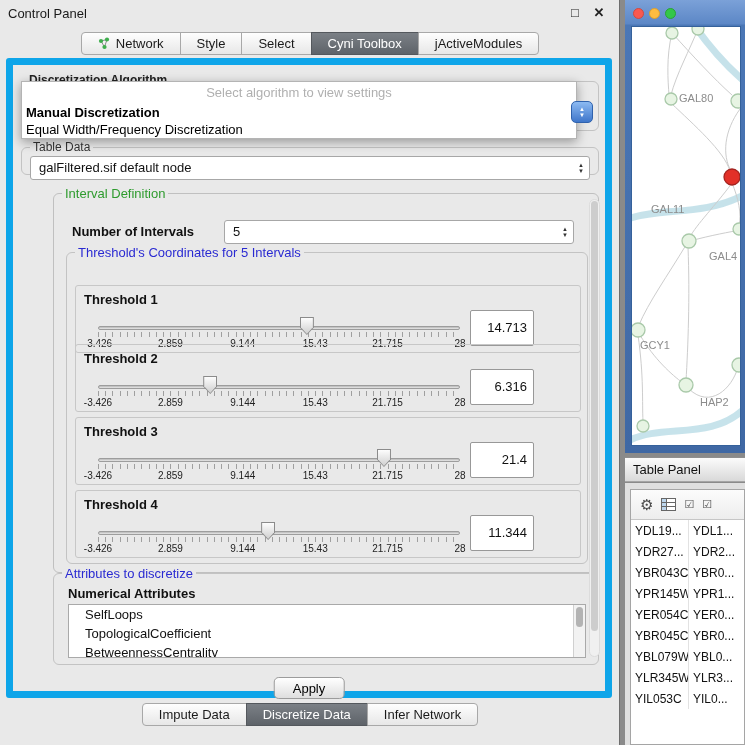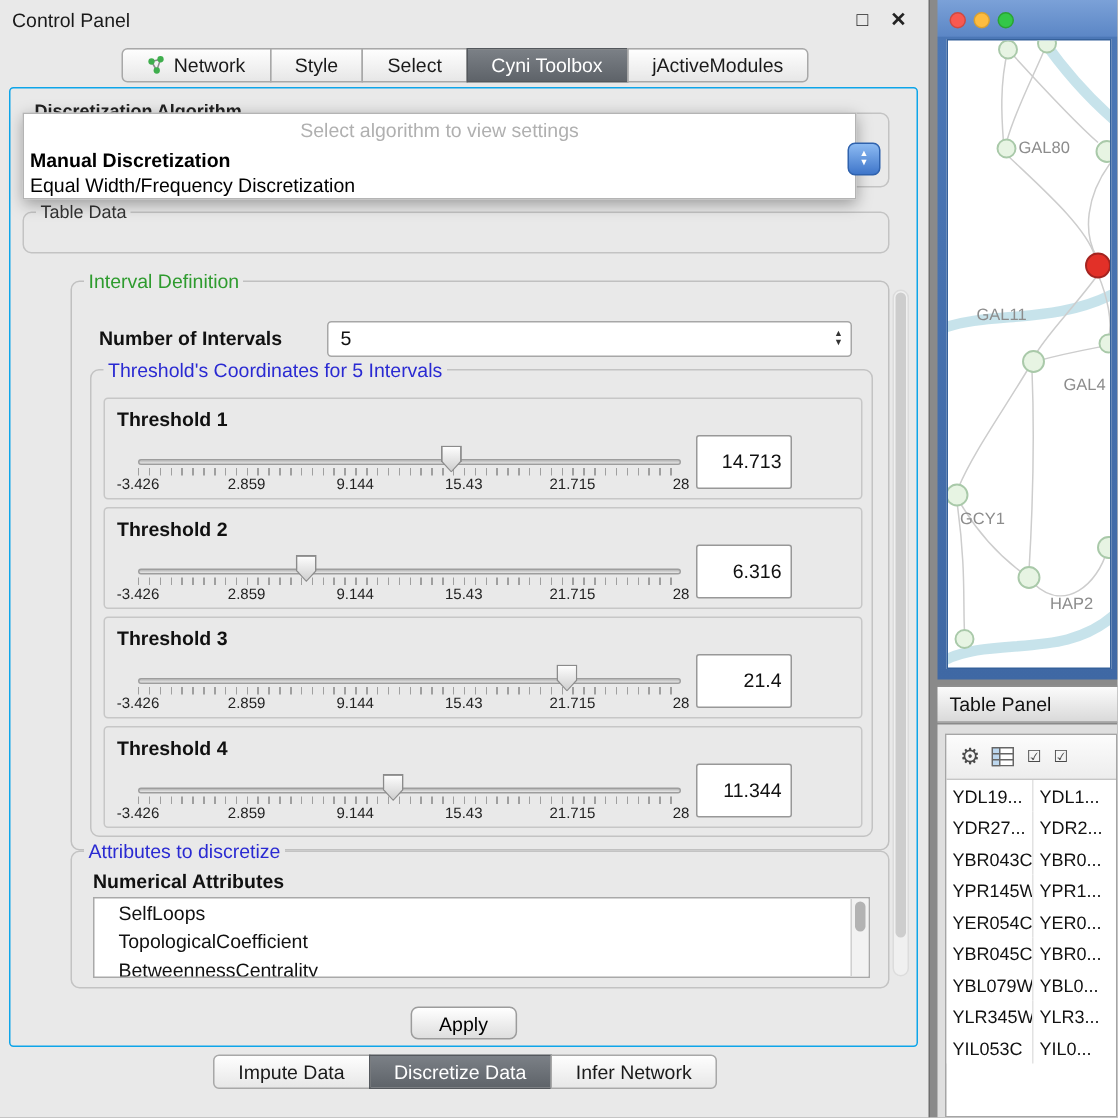"Discretization Algorithm" #panel { border: 1px solid #0ea5e9 -> 7px solid #0ea5e9 }
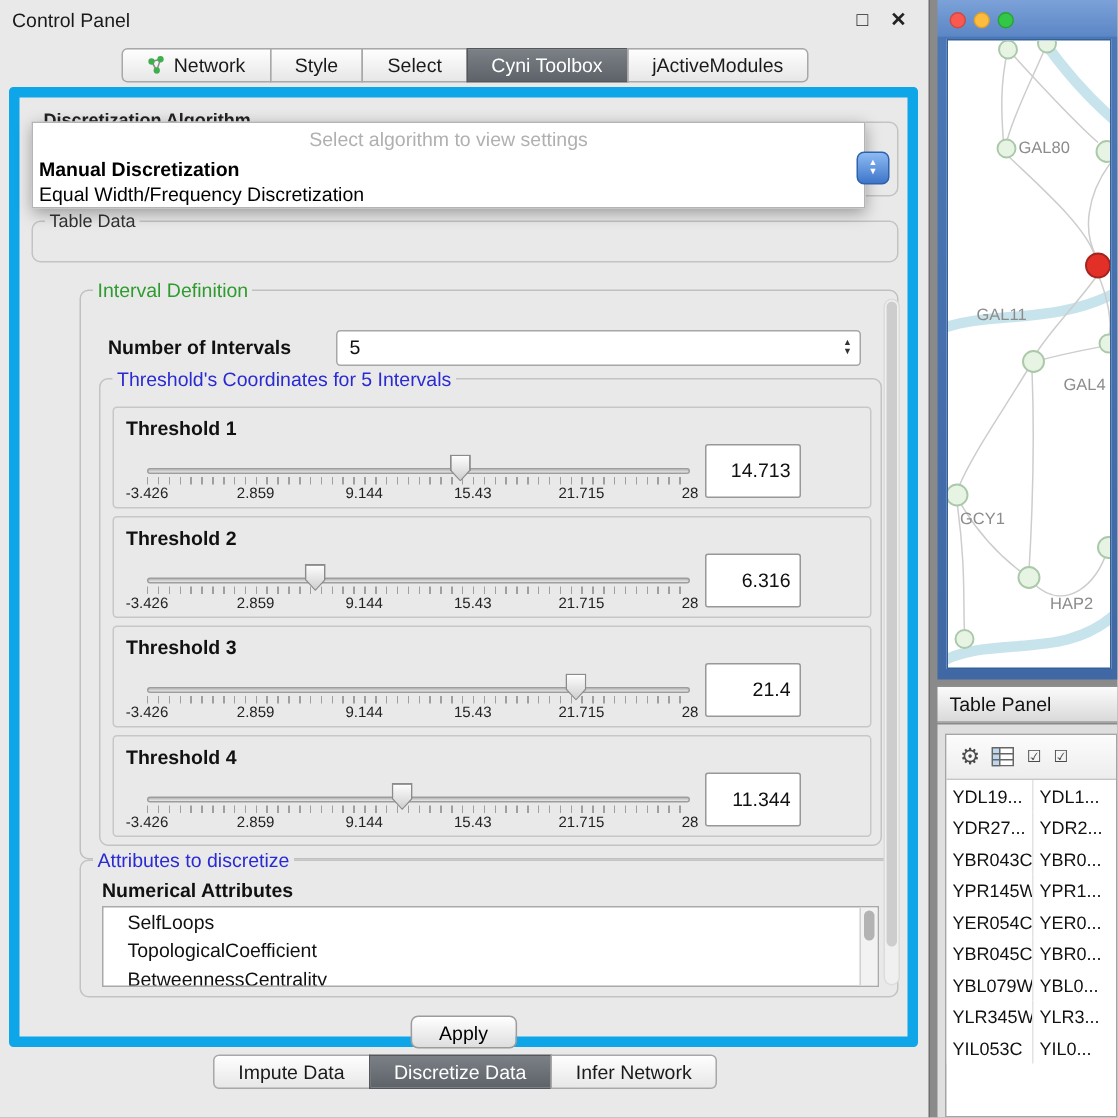"galFiltered.sif default node" div.combo { html: none -> <div> <span>galFiltered.sif default node</span> <span> <span>▲</span> <span>▼</span> </span> </div> }
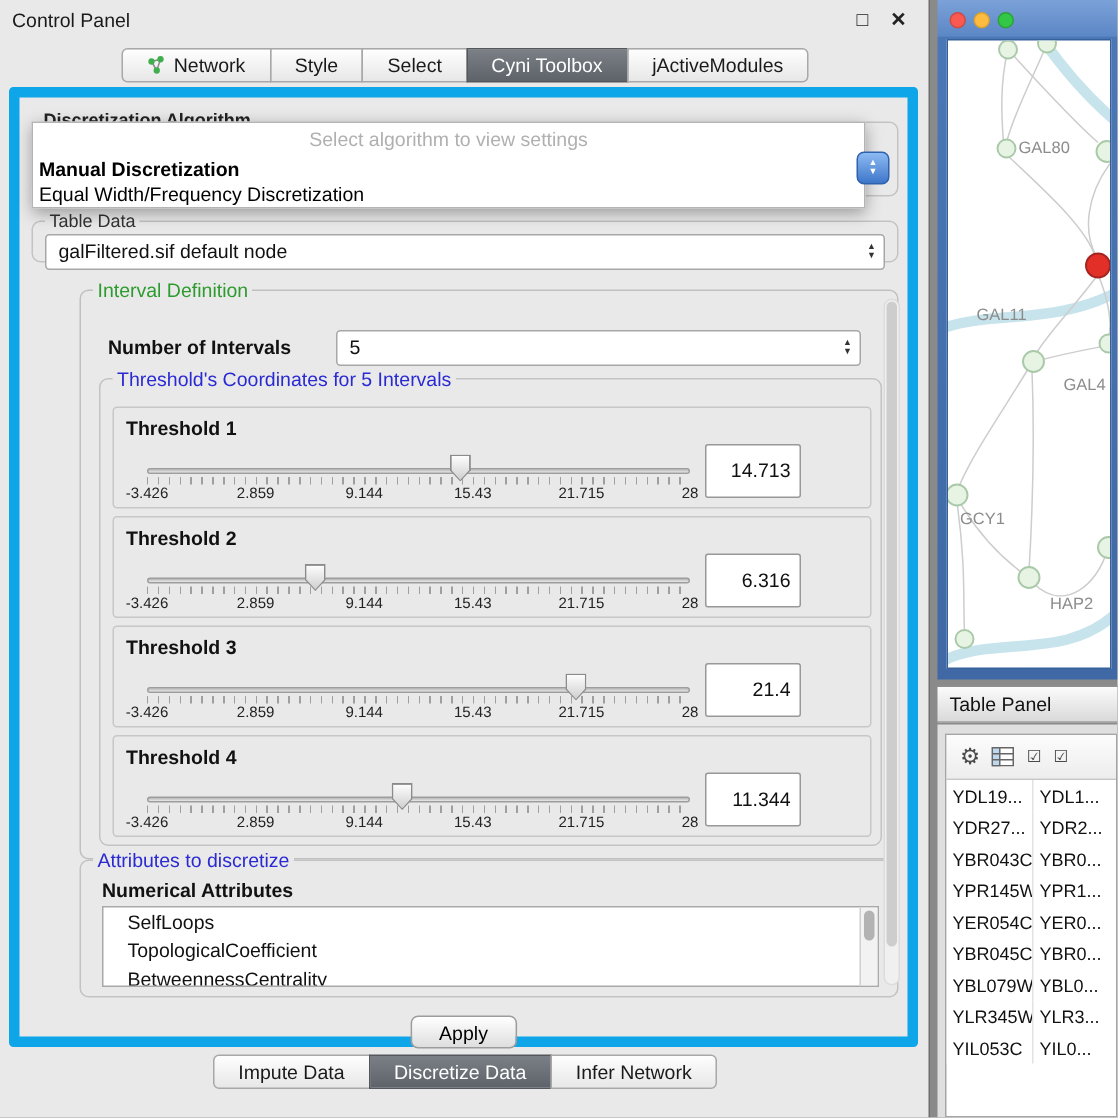"Threshold 1" div.thr-box { top: 18px -> 32px }
